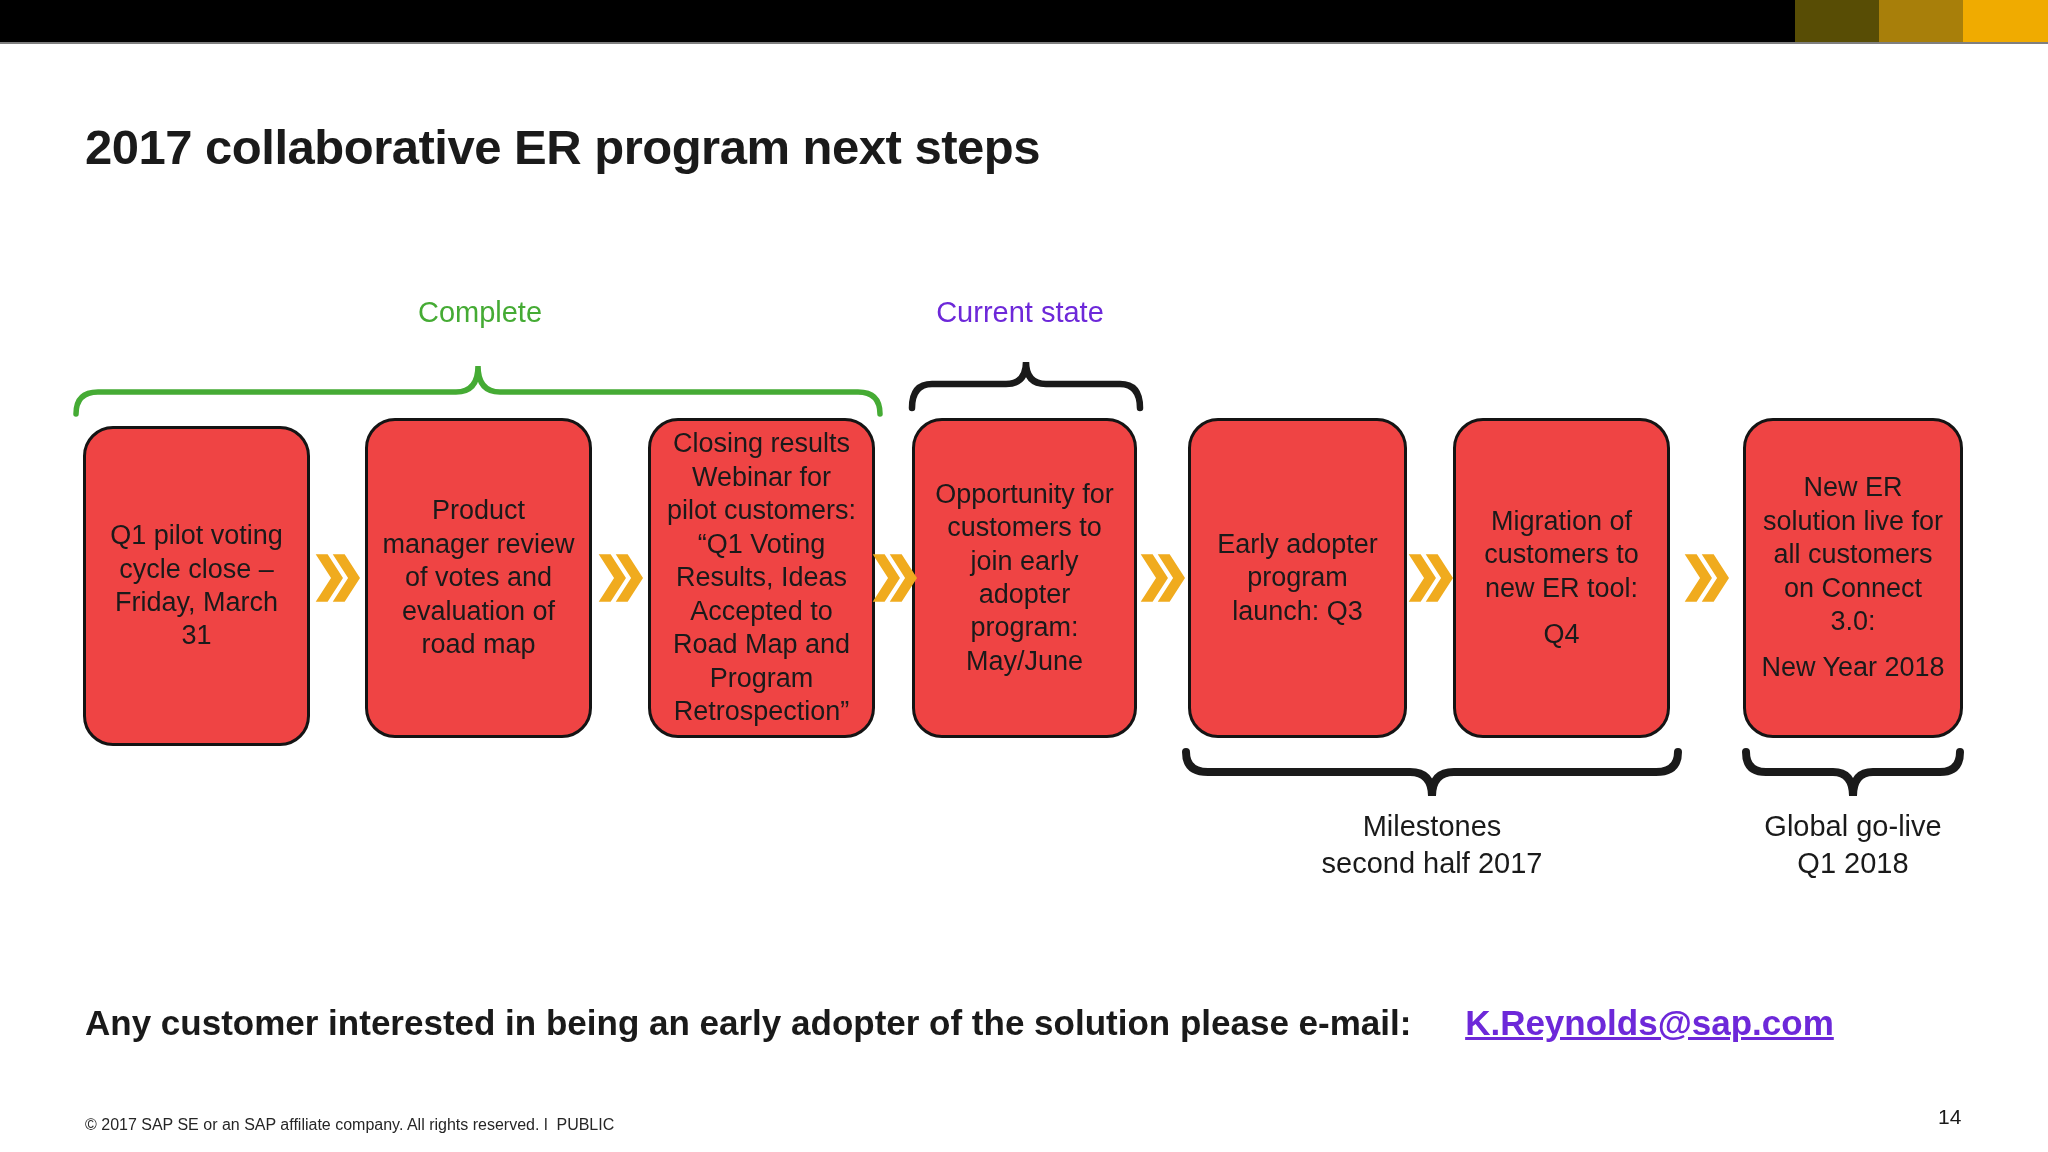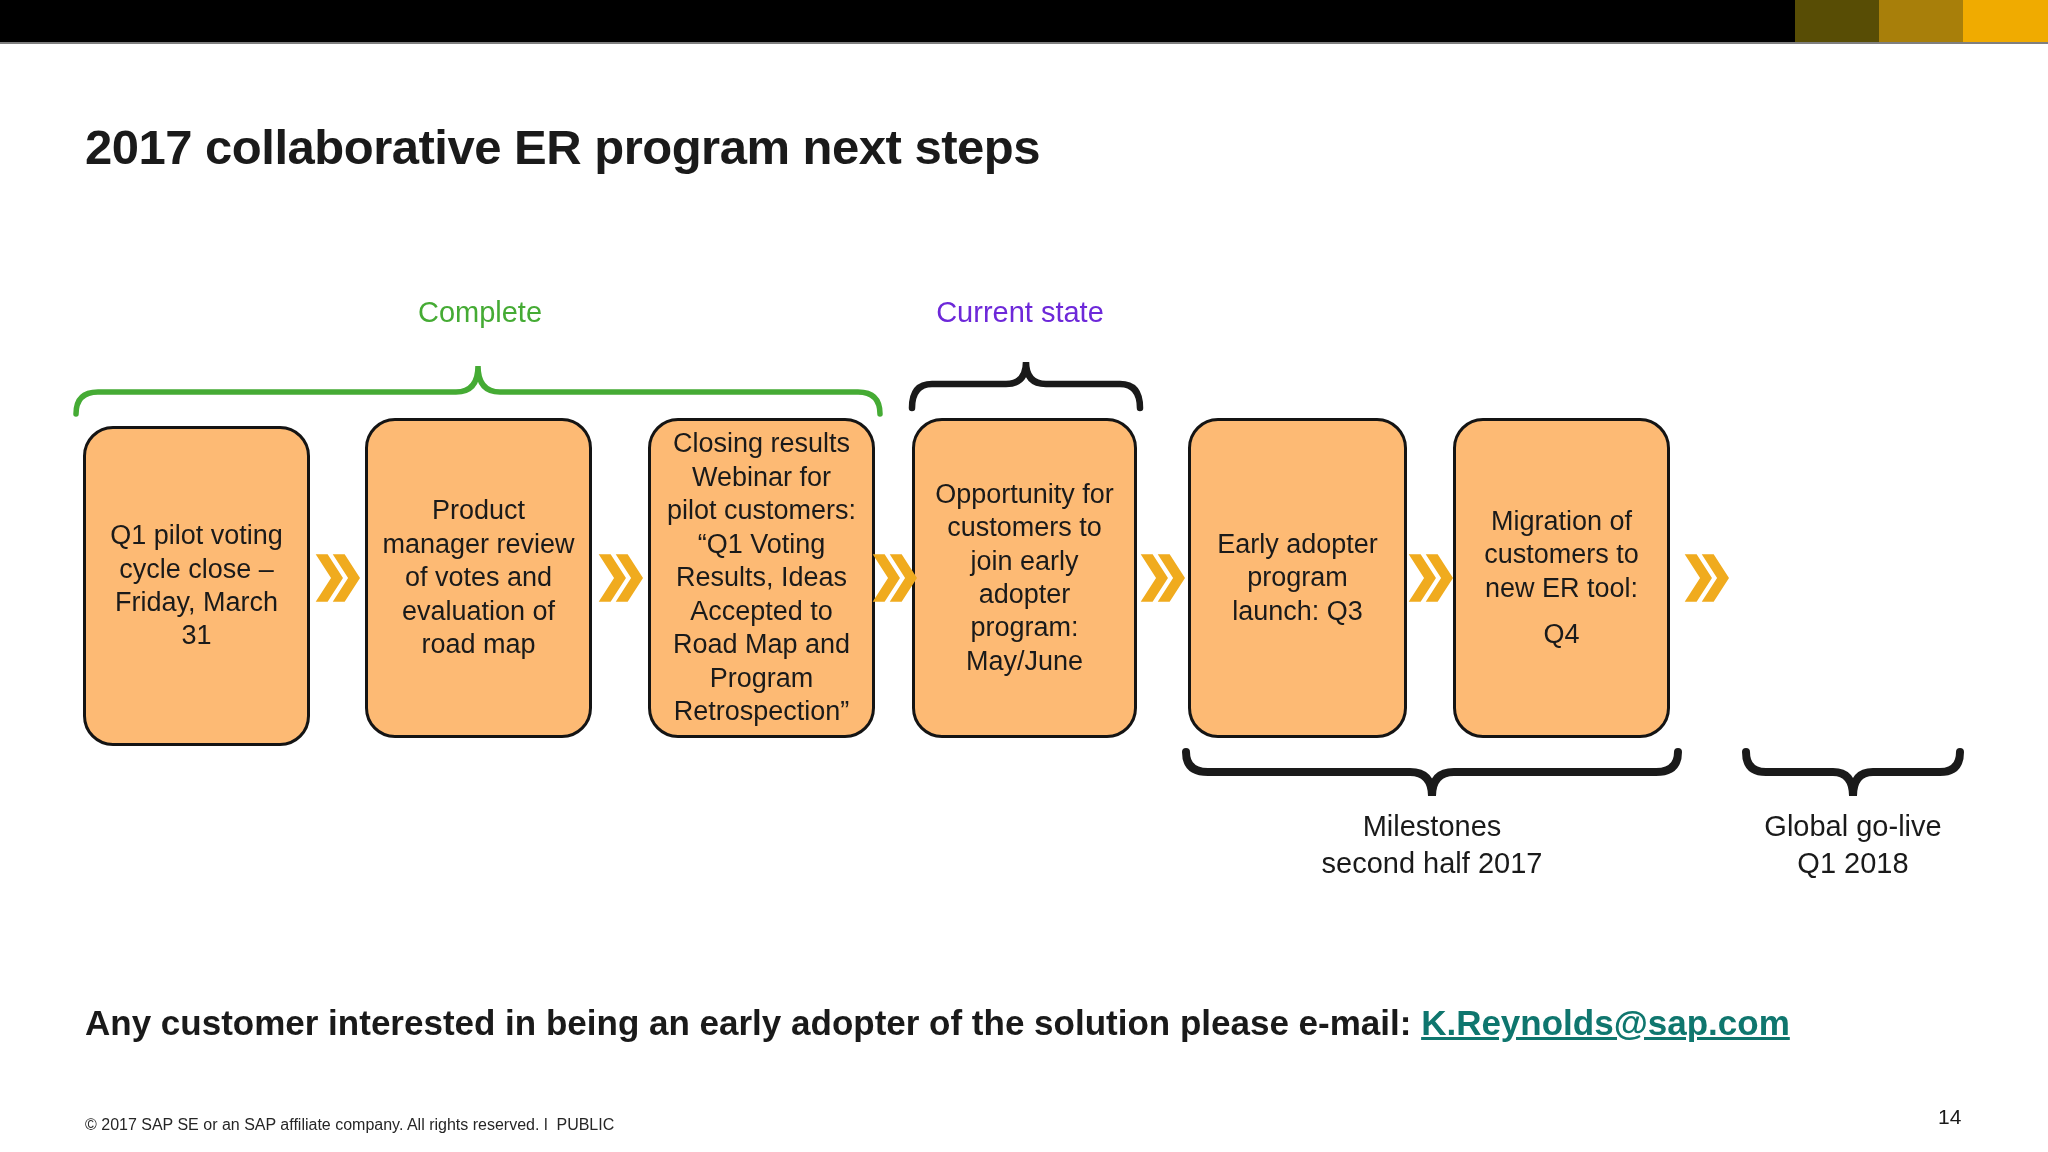"Closing results Webinar for pilot" .box { background: #fdba74 -> #ef4444 }
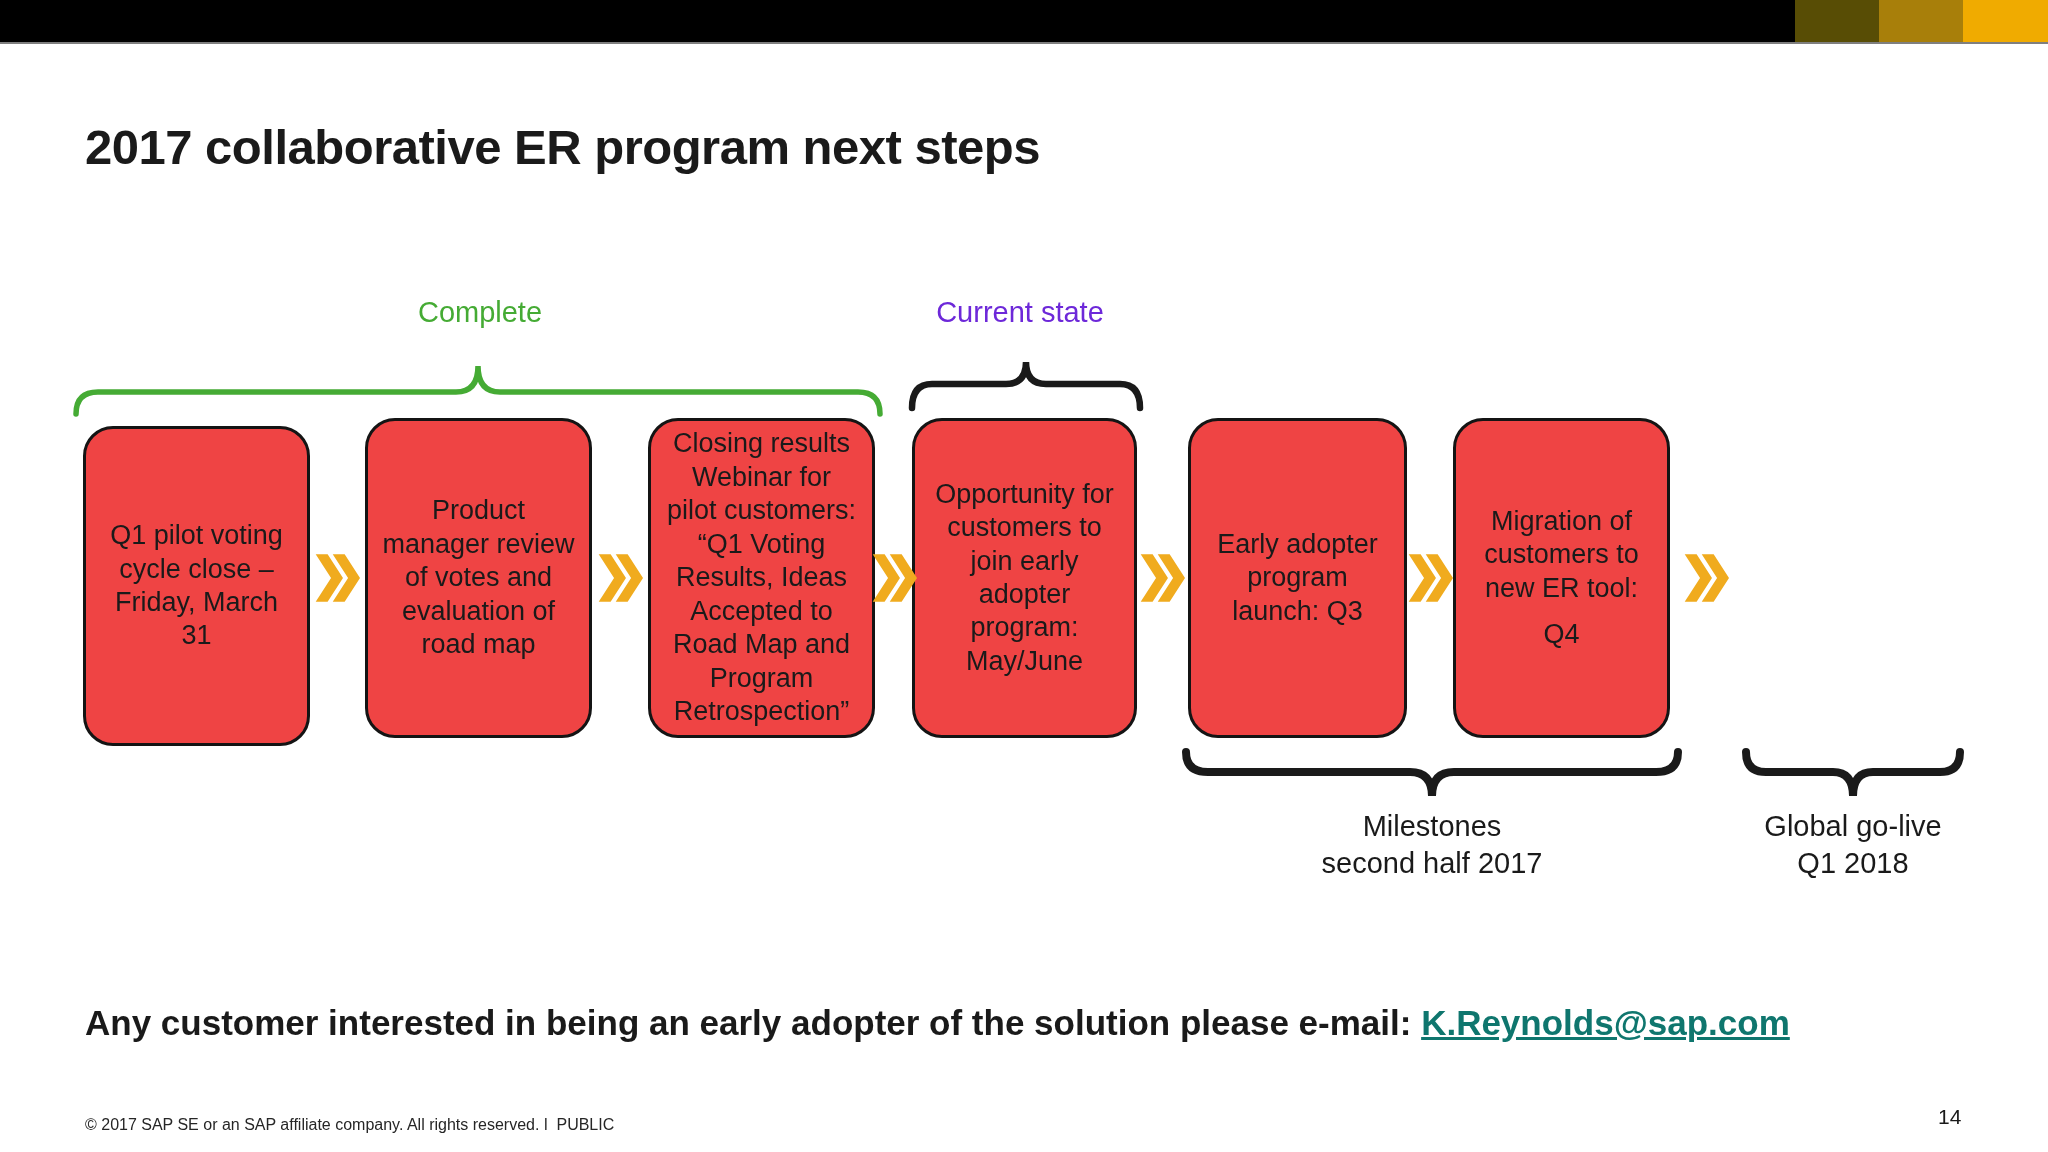"New ER solution live for" div.box { html: none -> <div> <p>New ER solution live for all customers on Connect 3.0:</p> <p>New Year 2018</p> </div> }
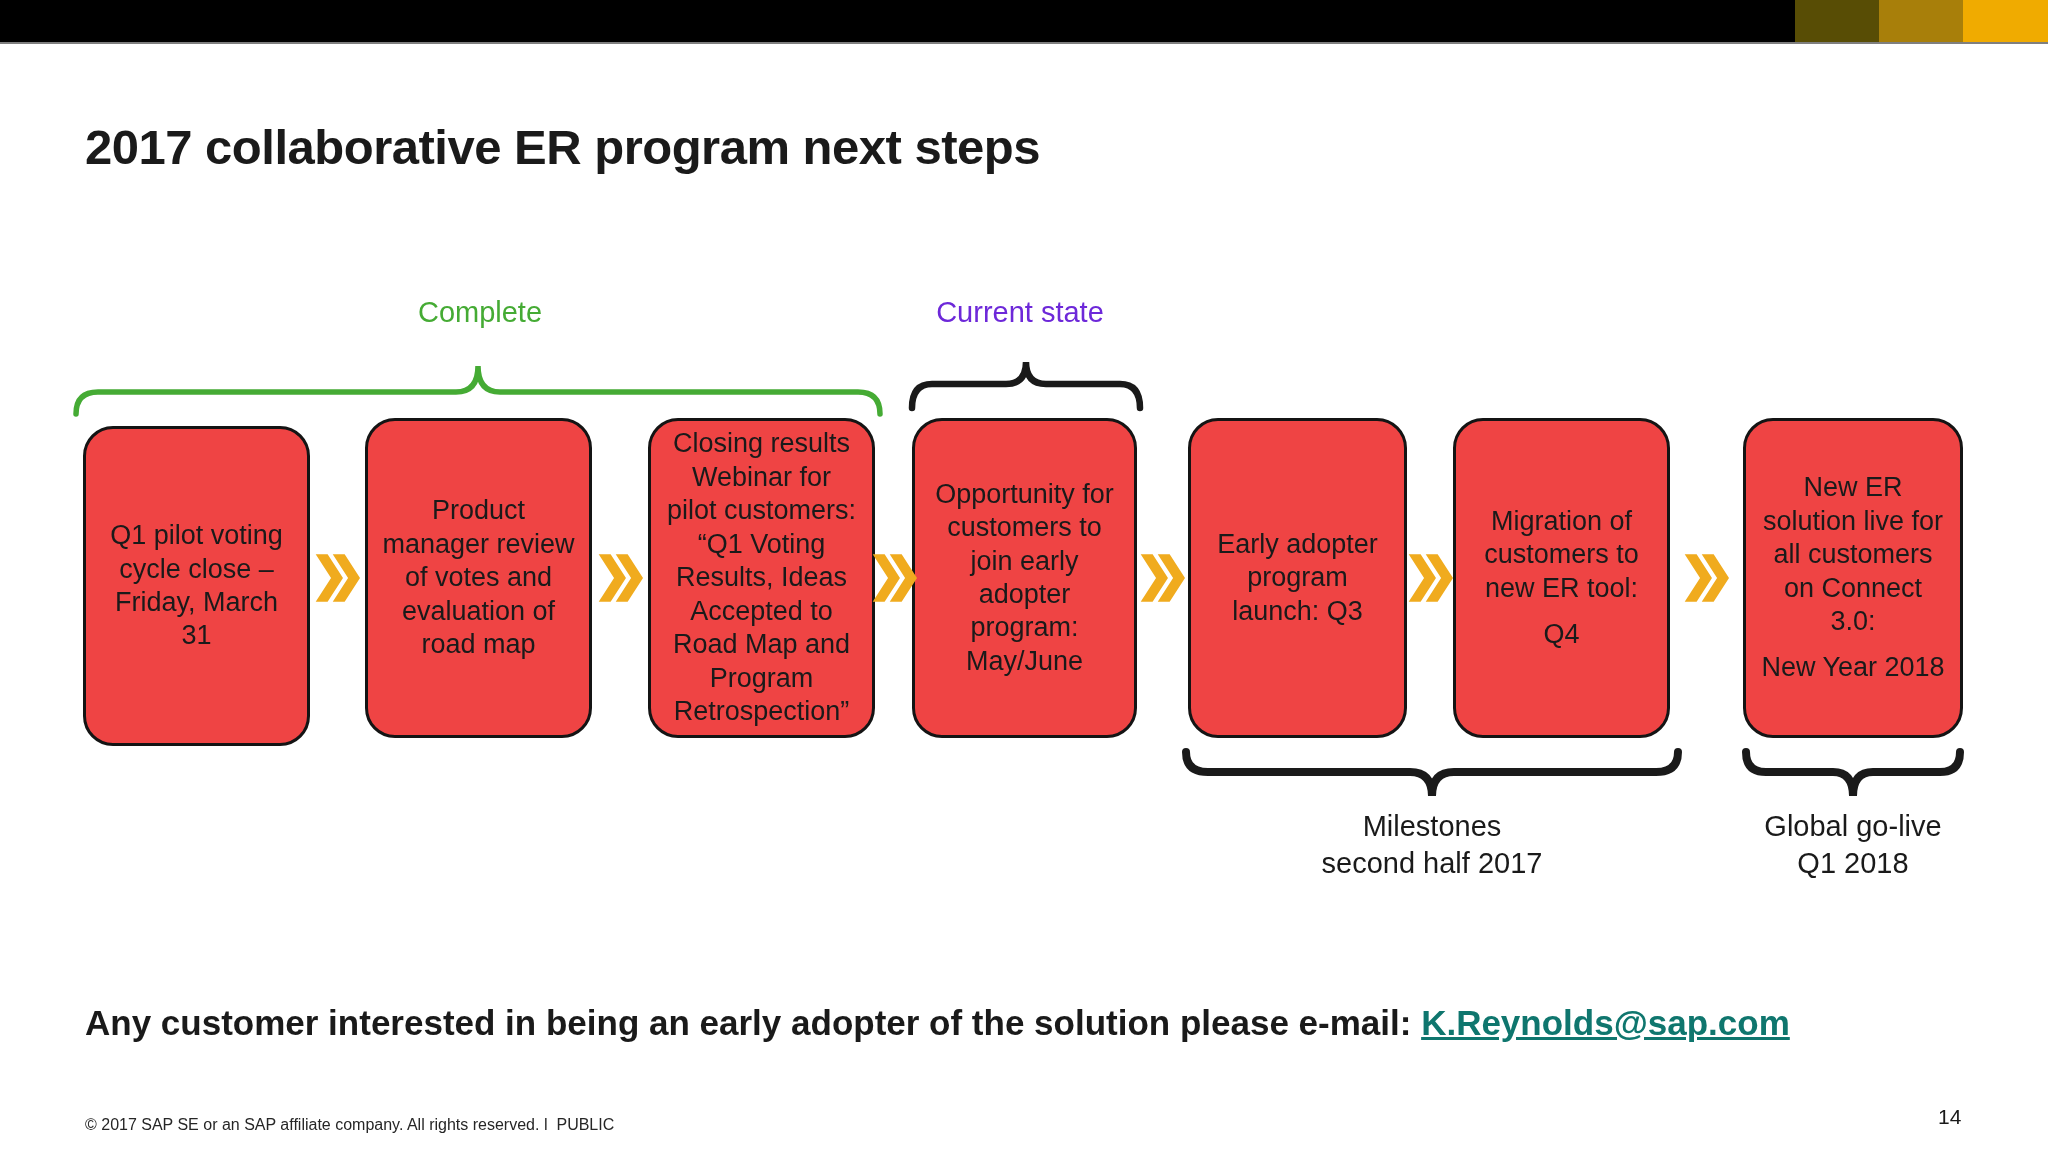"K.Reynolds@sap.com" a { color: #0f766e -> #6d28d9; margin-left: none -> 44px }
